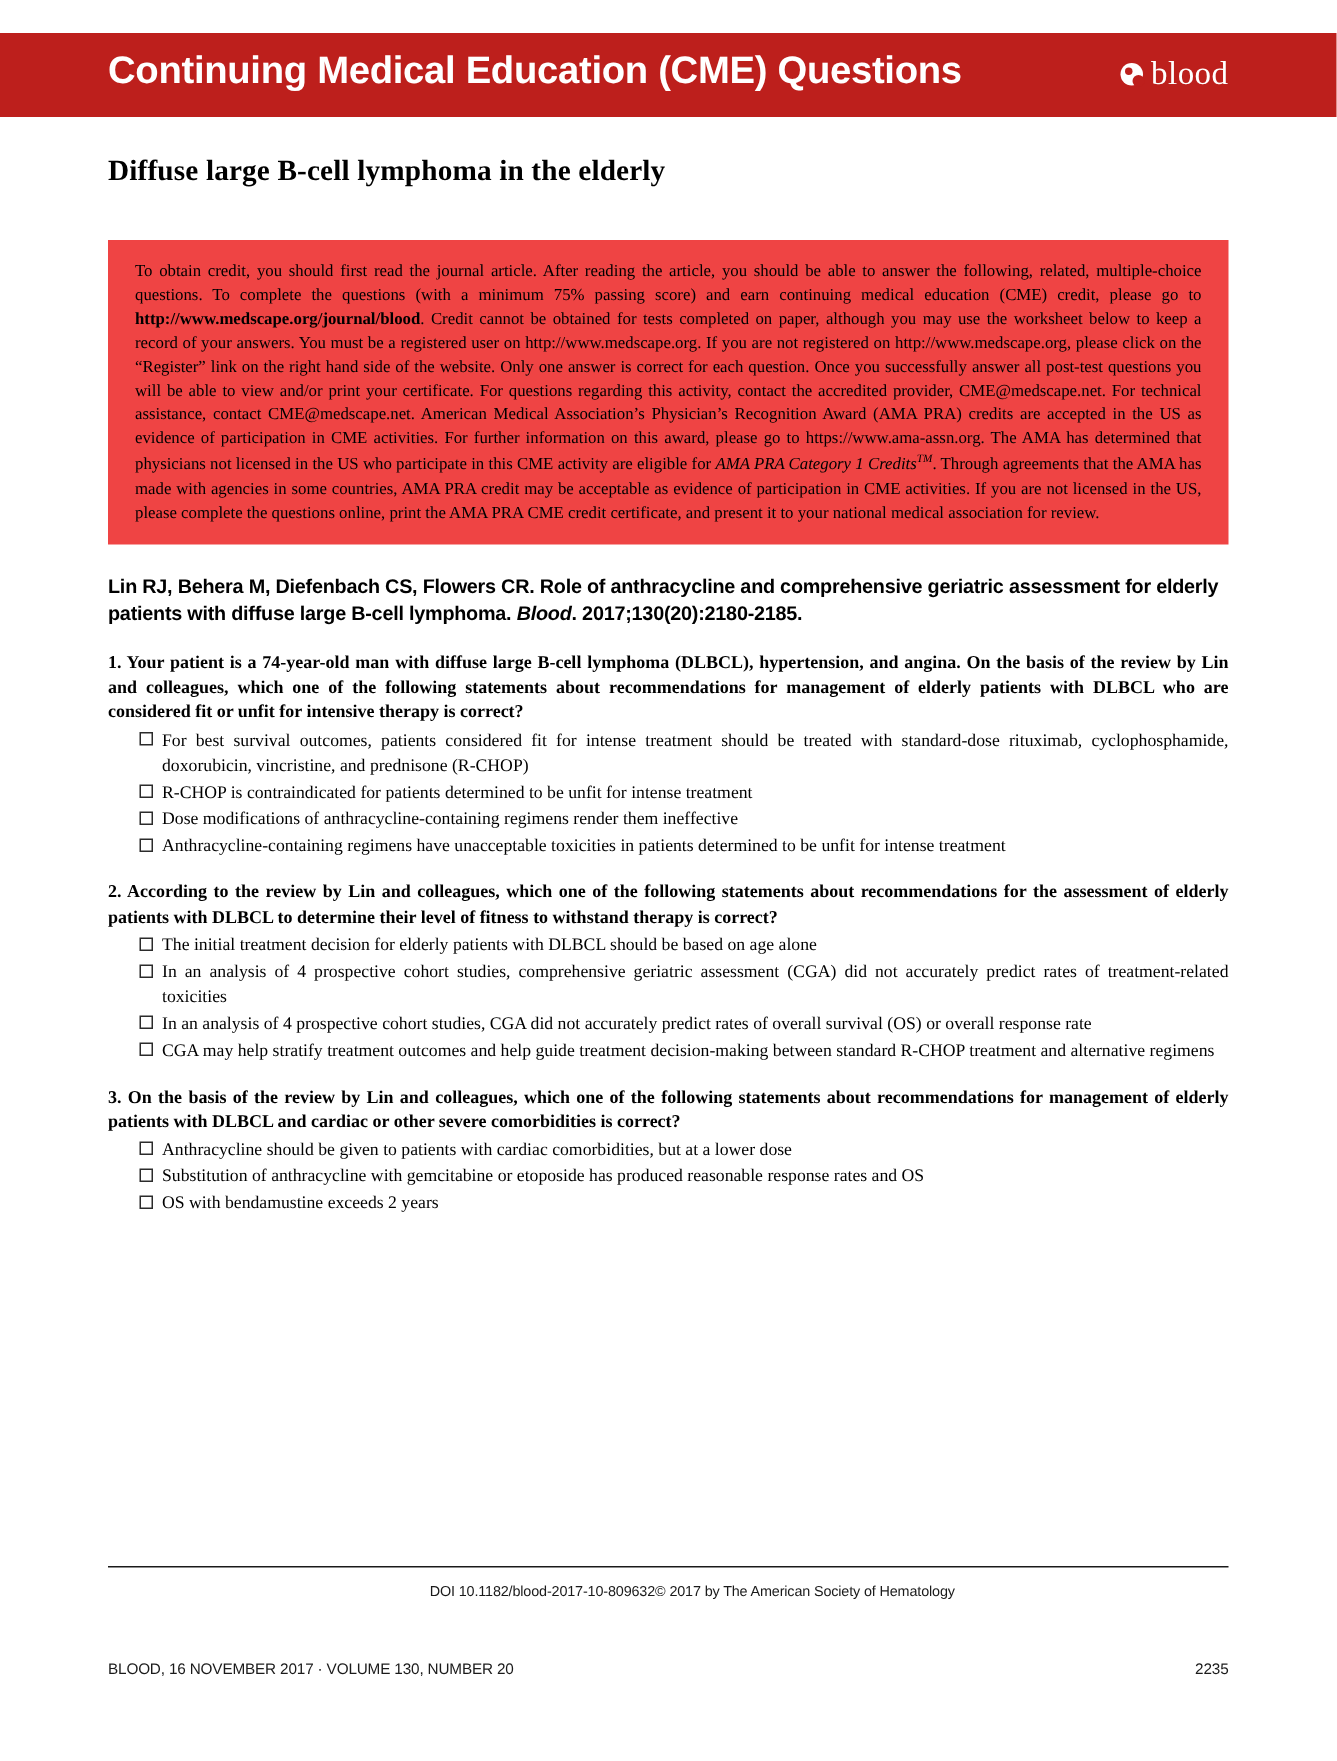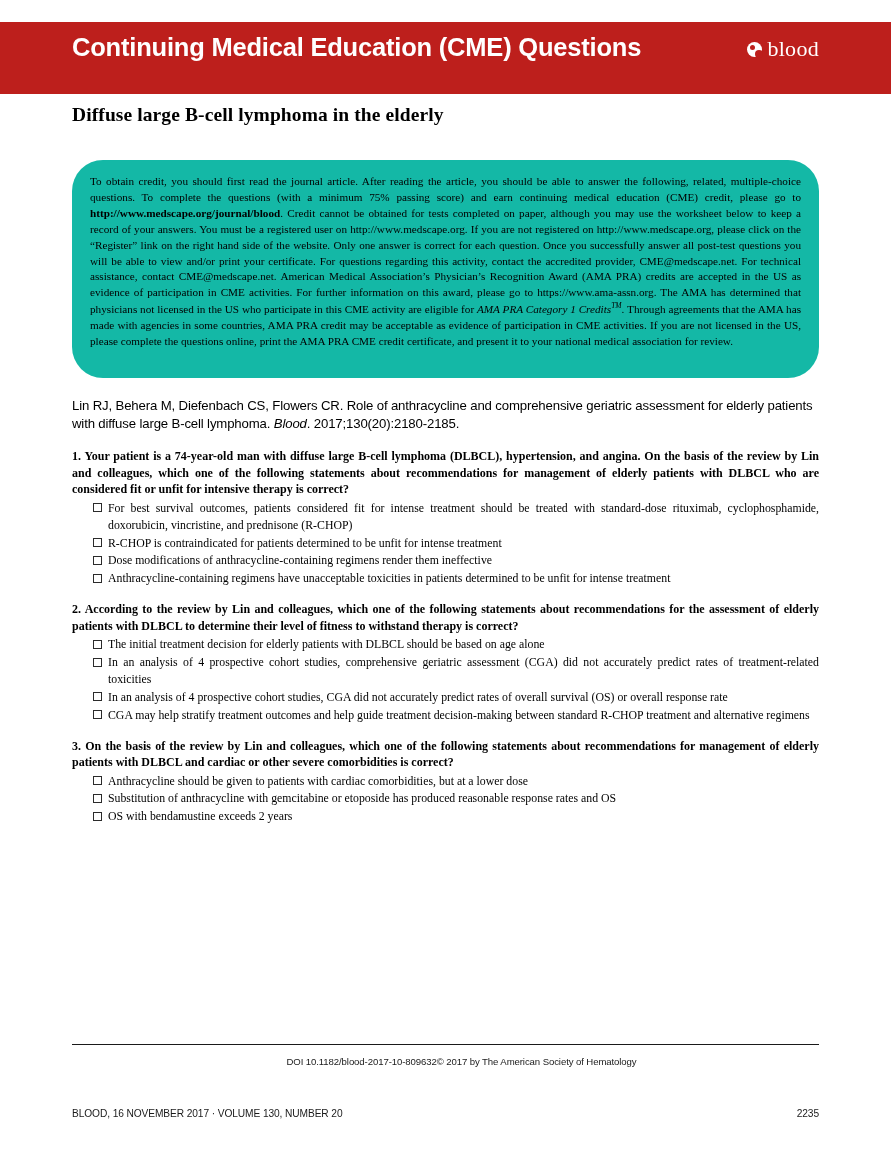"Continuing Medical Education (CME)" .header-banner { height: 72px -> 56px }
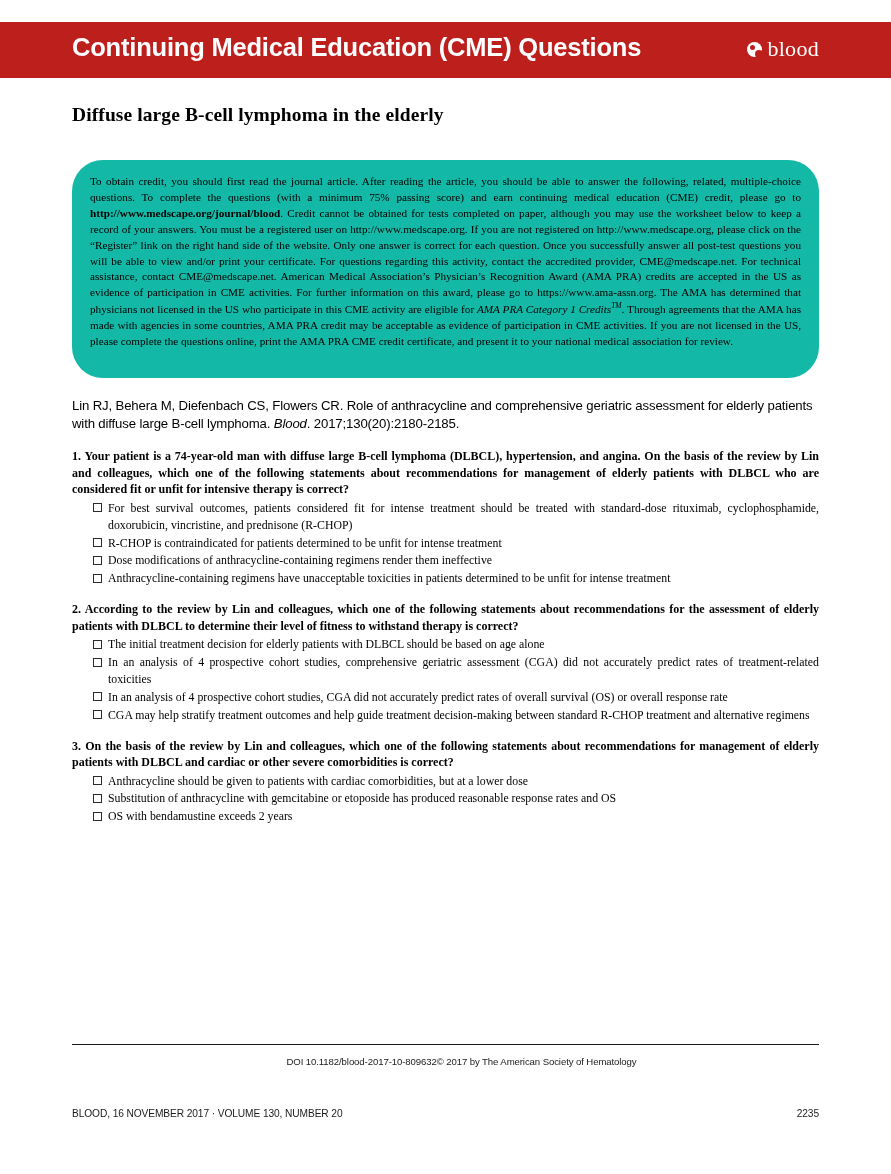"To obtain credit, you should" .instruction-box { background: #14b8a6 -> #ef4444; border-radius: 31px -> none; padding: 14px 18px 28px 18px -> 14px 18px 12px 18px }
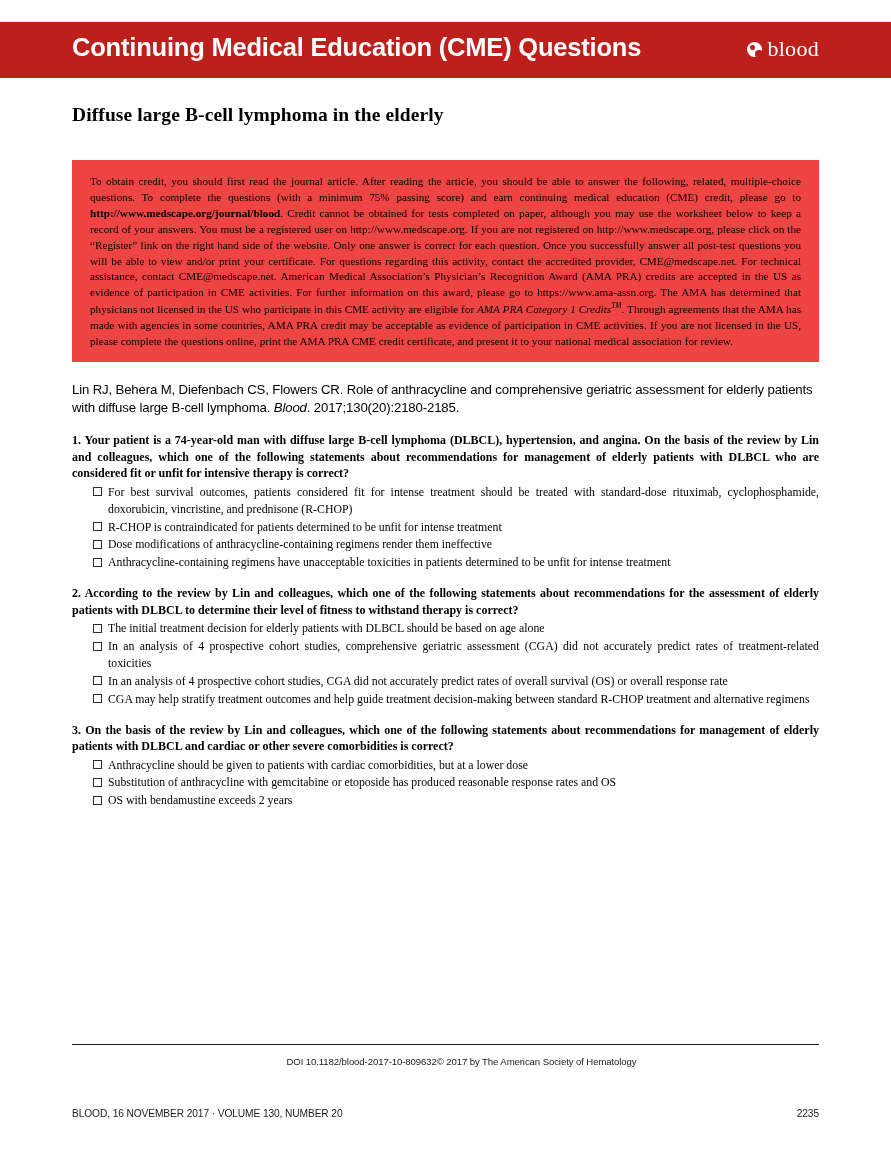"Lin RJ, Behera M, Diefenbach" .citation { font-weight: normal -> bold }
